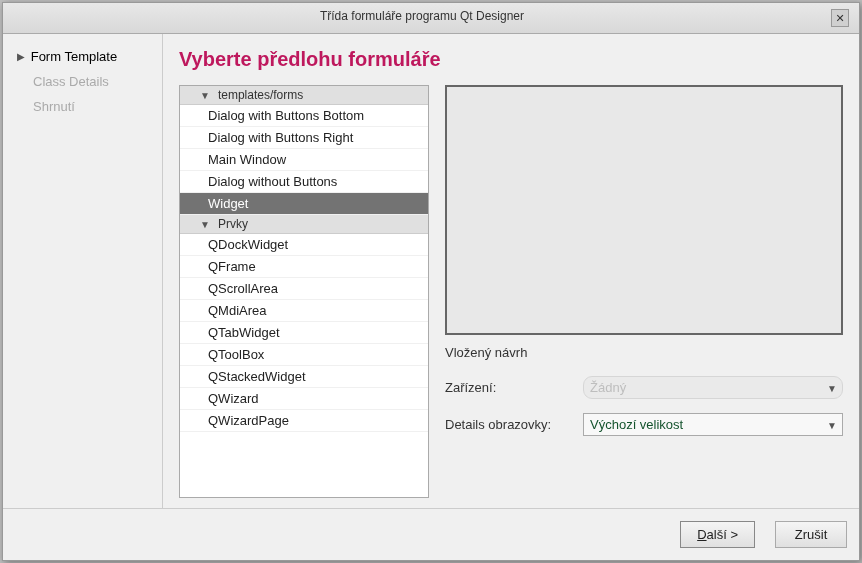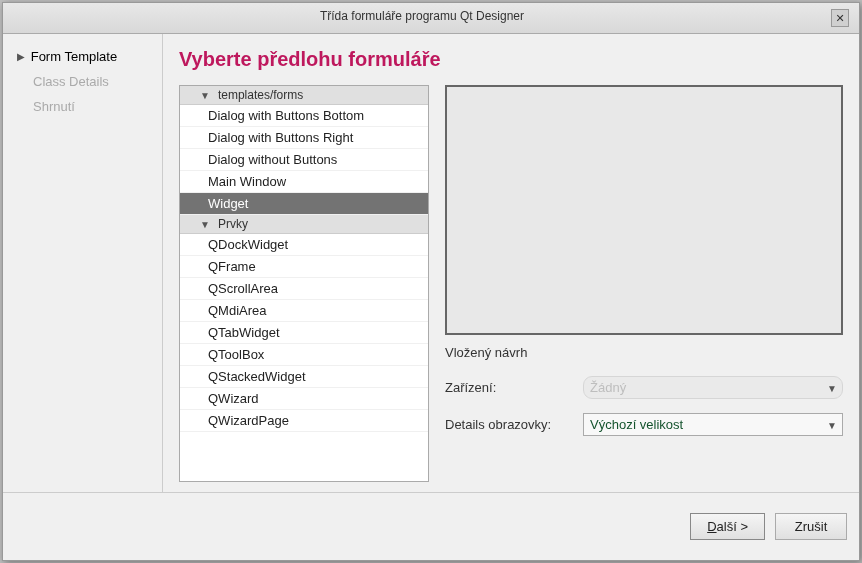"Dialog without Buttons" div.list-item { order: before "Main Window" -> after "Main Window" }
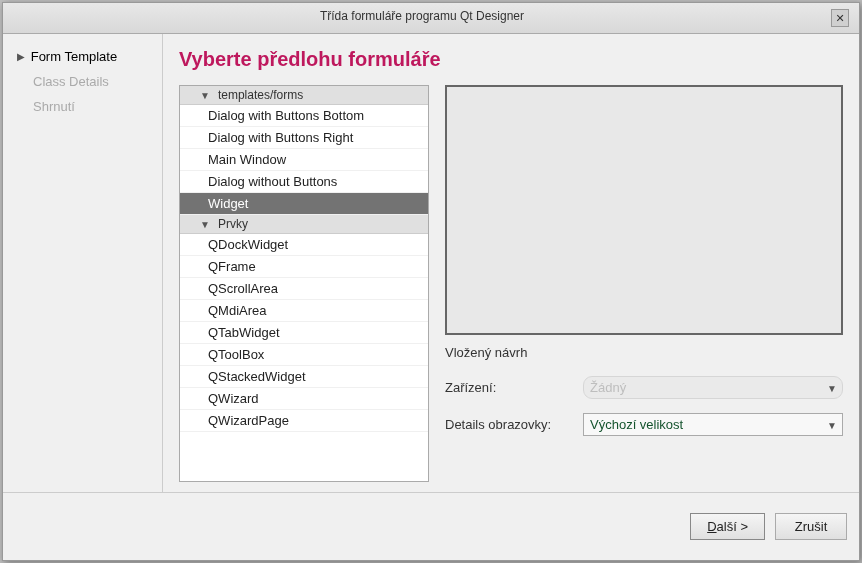"Další >" .dialog-footer { gap: 10px -> 20px; padding: 20px 12px -> 12px 12px }
